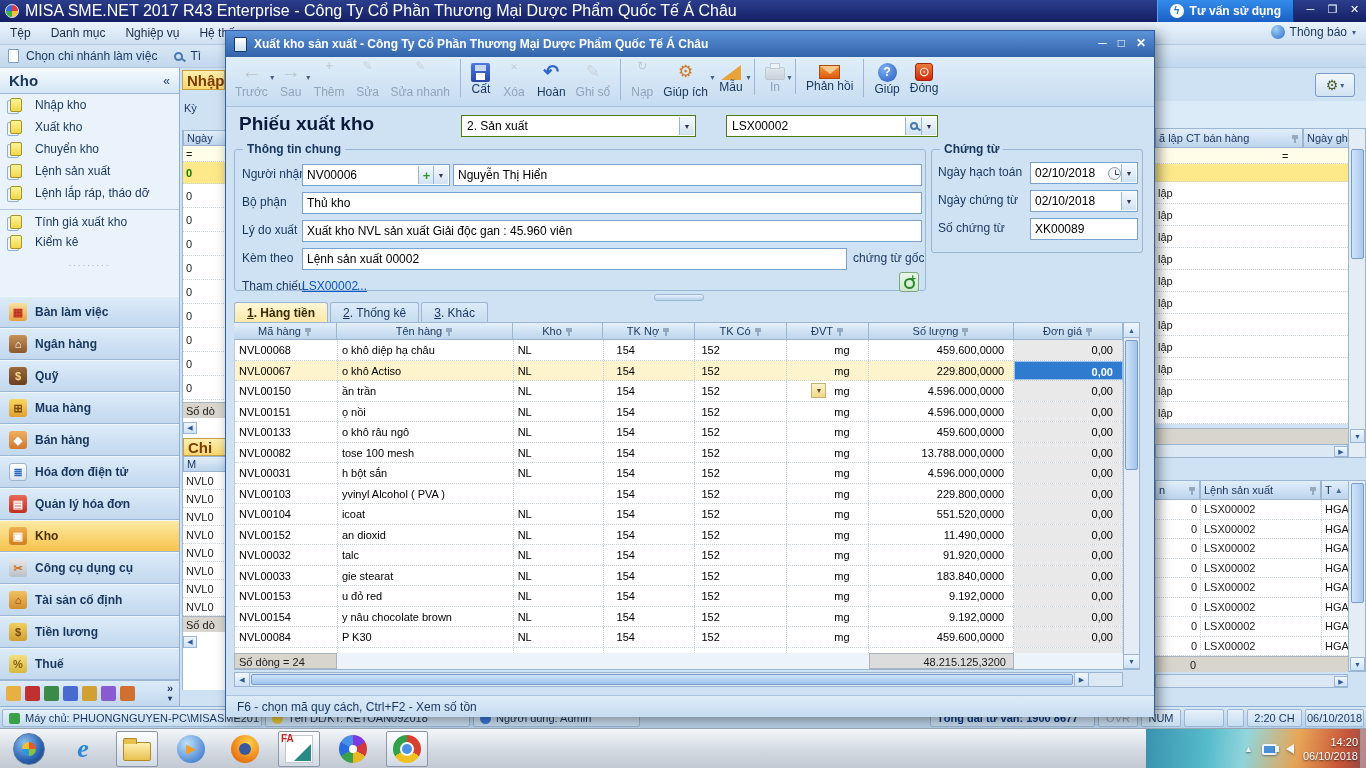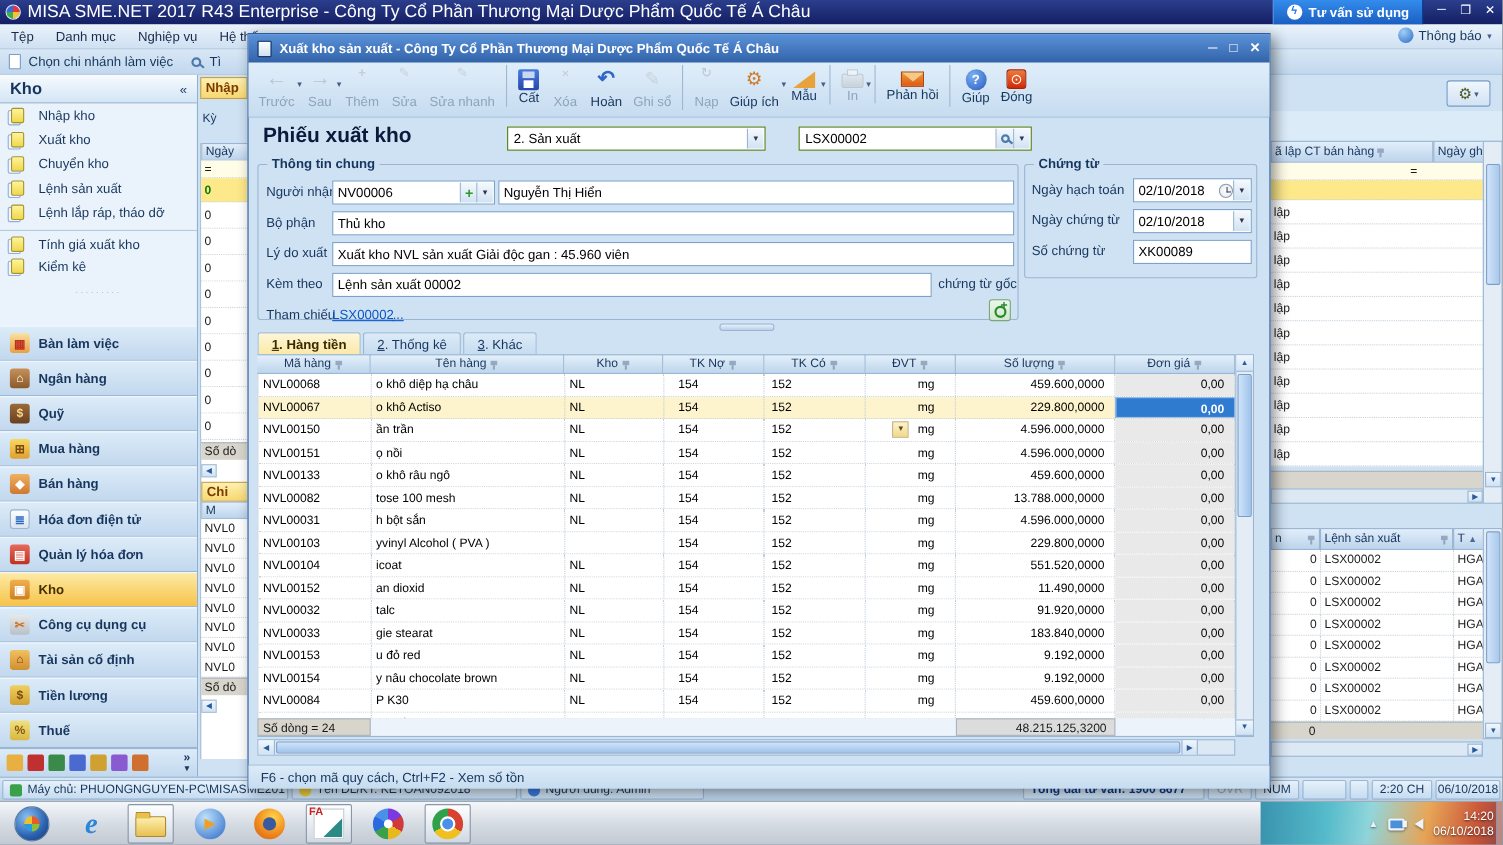"Nhập" .tabfrag { font-size: 12px -> 15px }
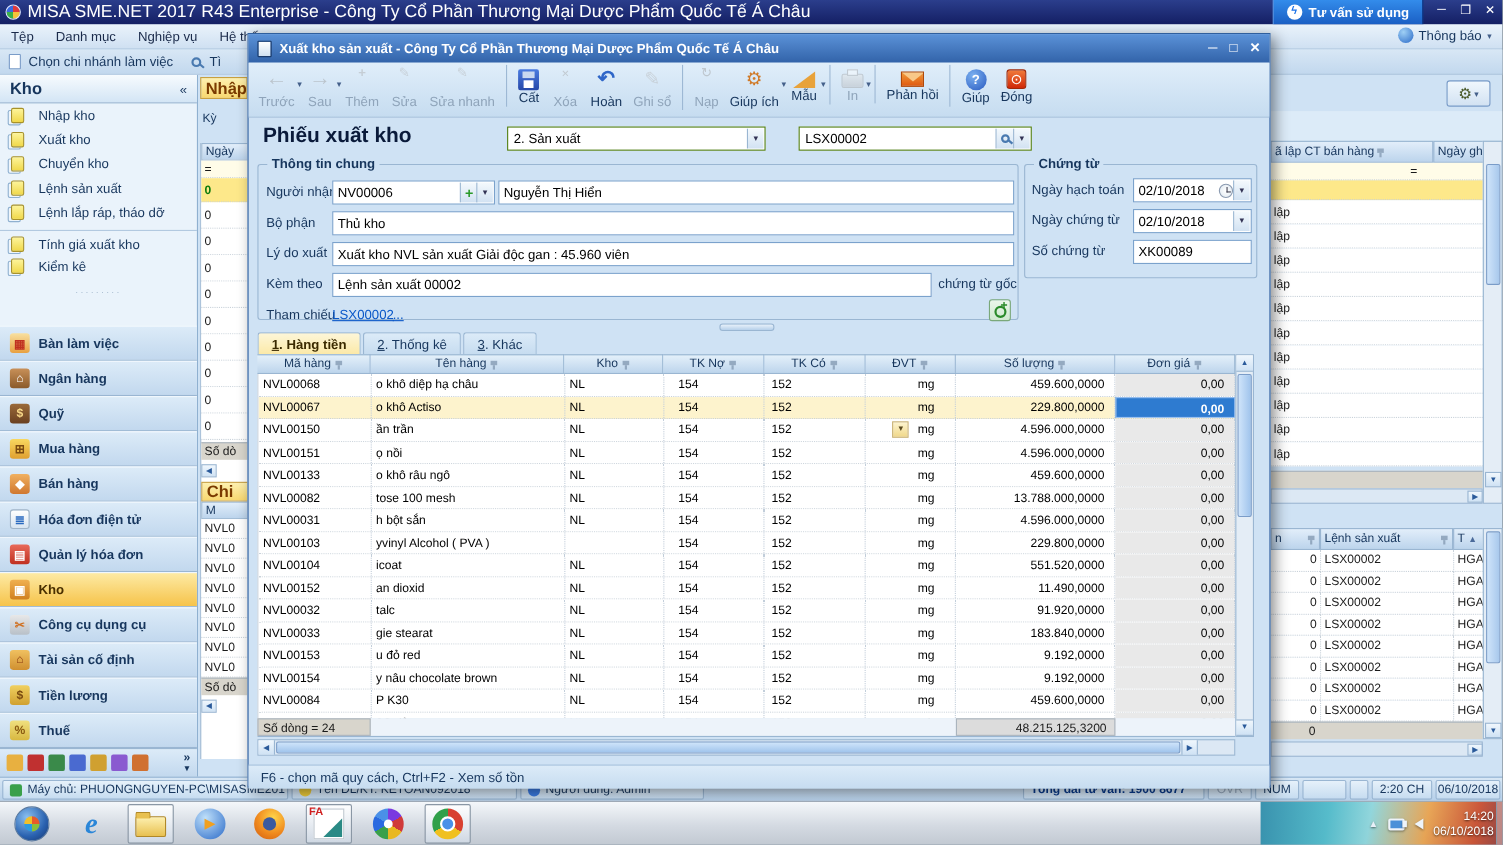"ã lập CT bán hàng" div.bghdr { justify-content: none -> space-between }
